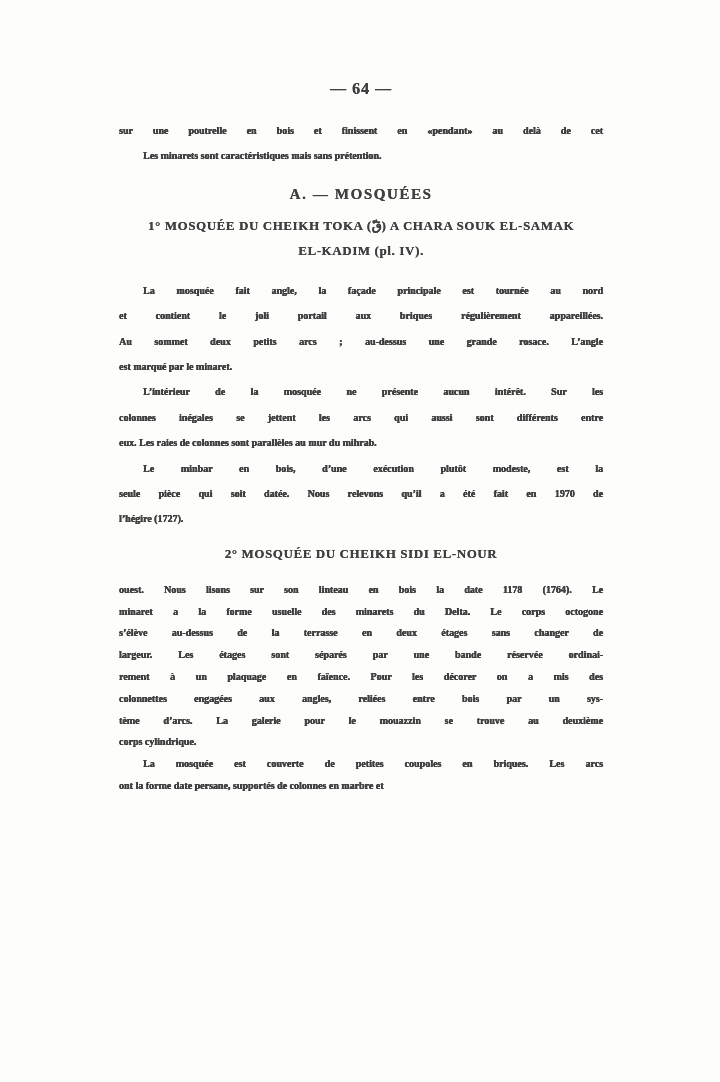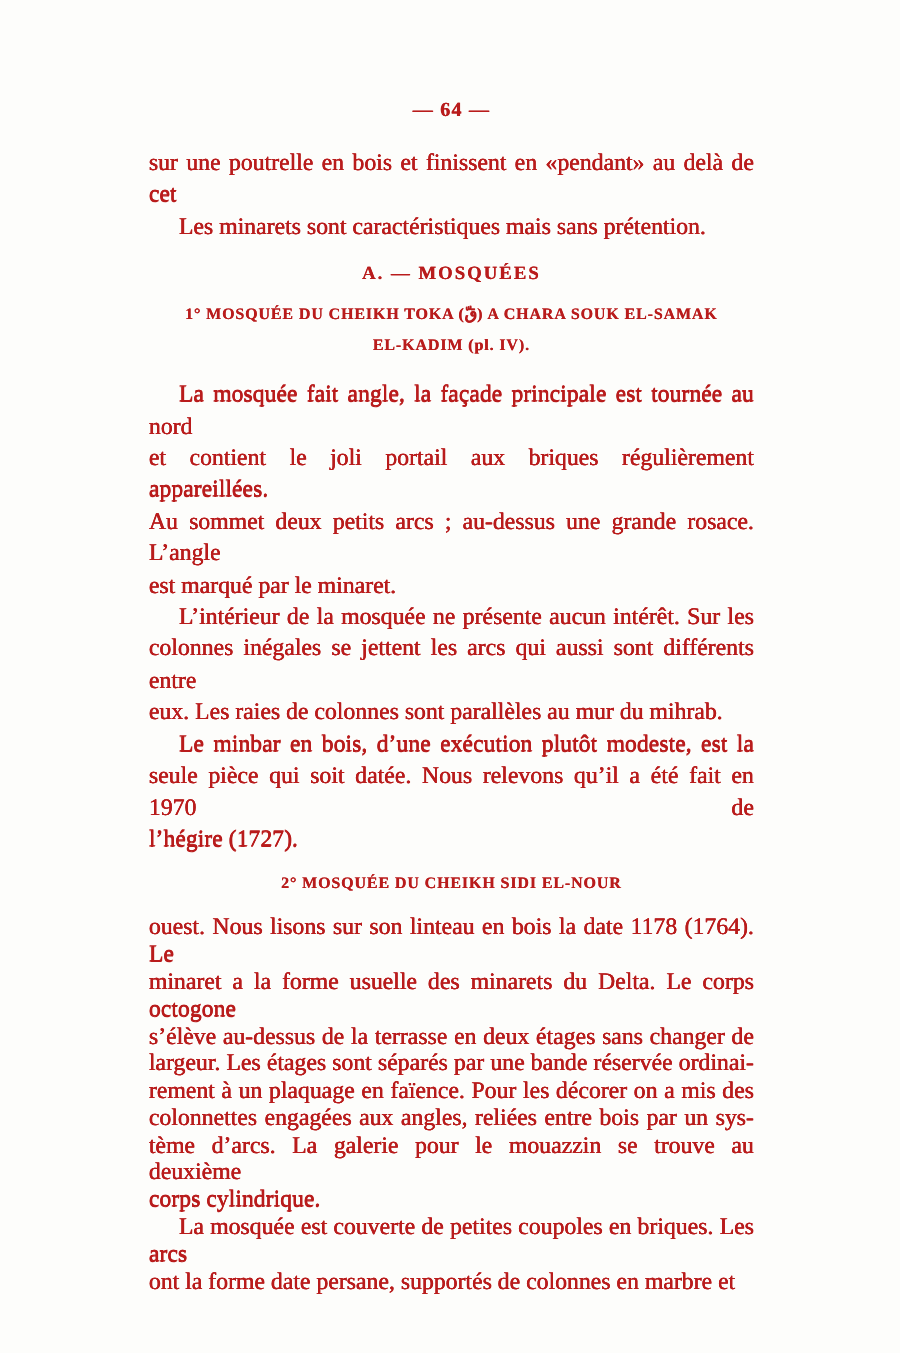"— 64 —" .page { color: #b91c1c -> #404040 }
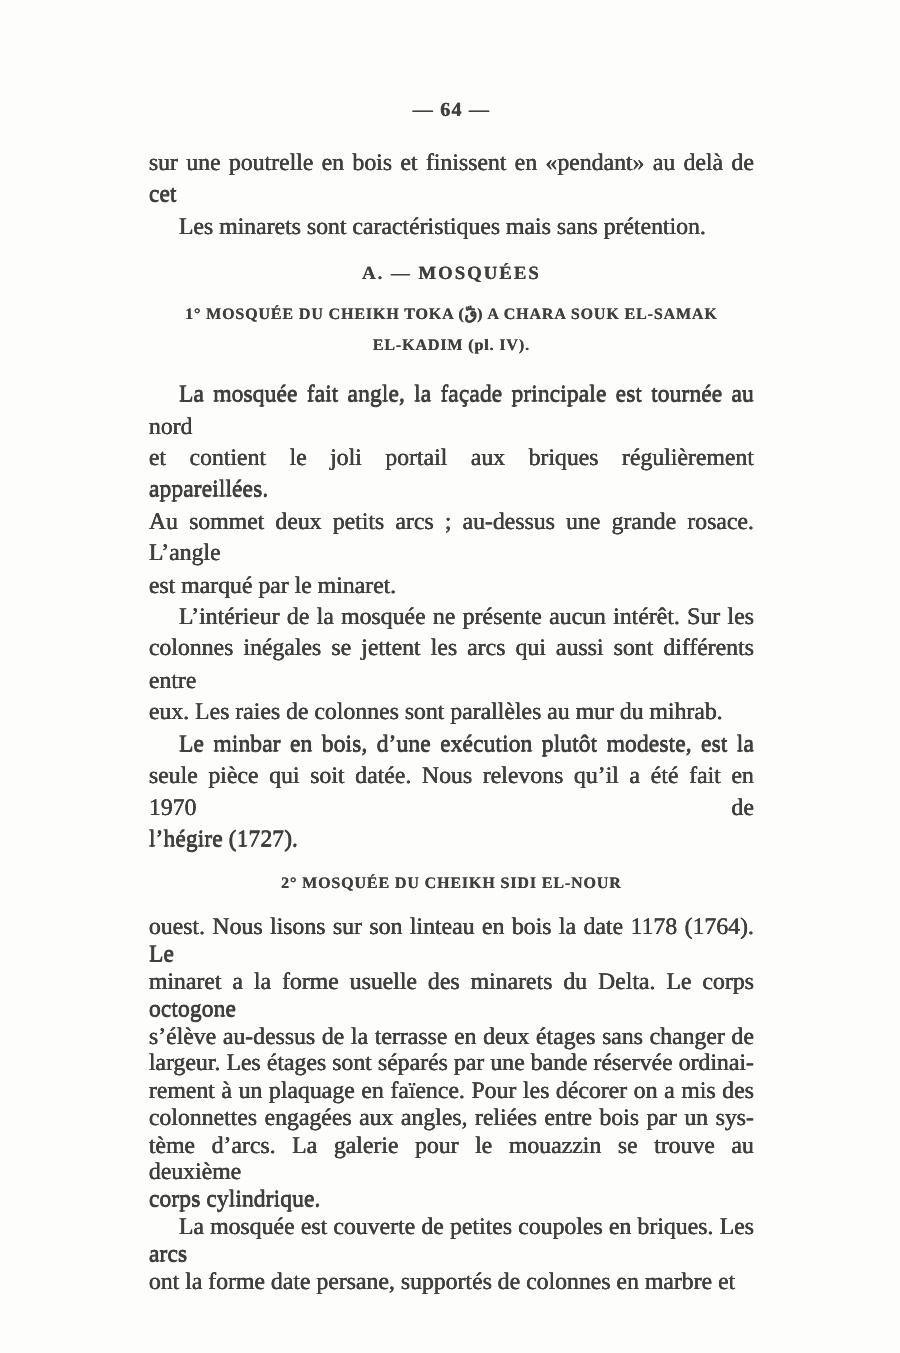"sur une poutrelle en bois" .para { font-size: 19px -> 10px; font-weight: none -> bold }
